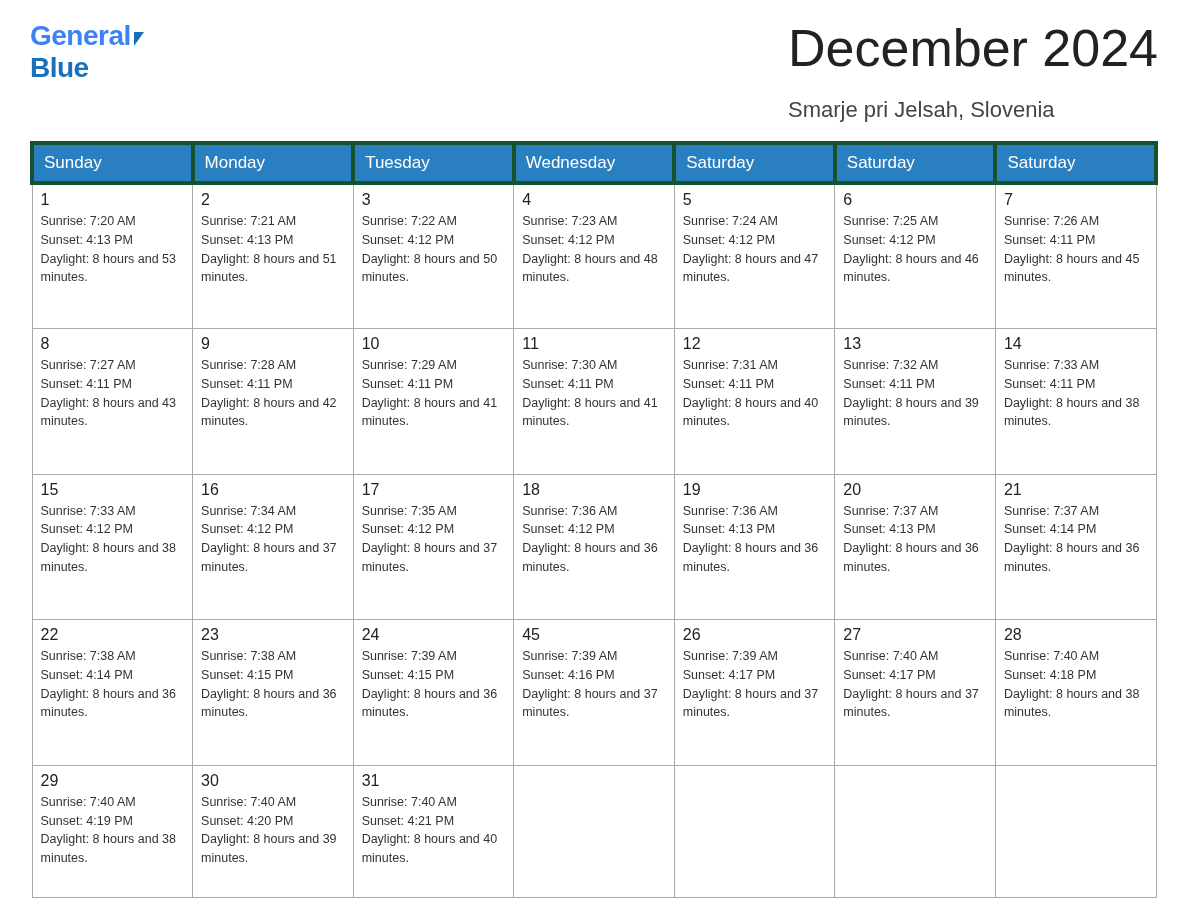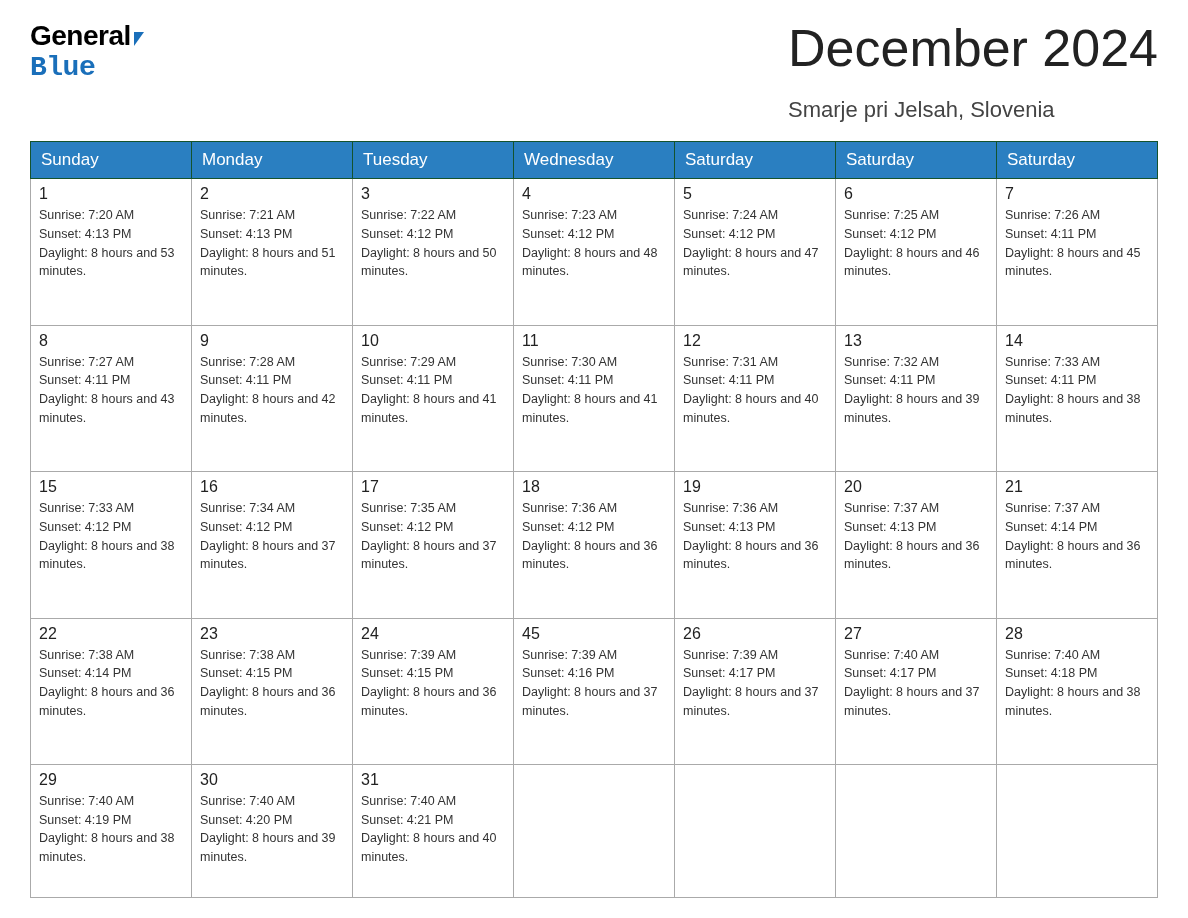"General" .general-text { color: #000000 -> #3b82f6 }
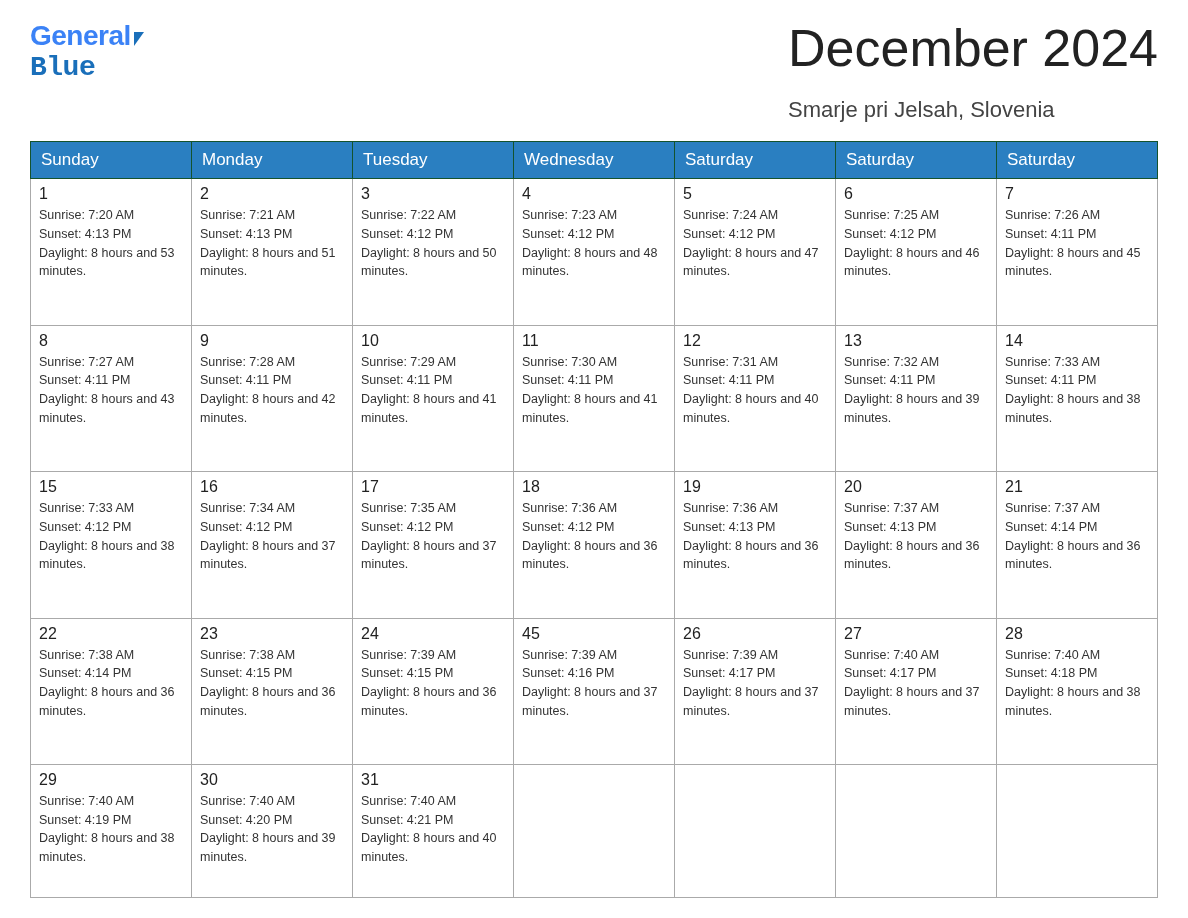"Blue" .blue-text { font-family: Liberation Mono, monospace -> none }
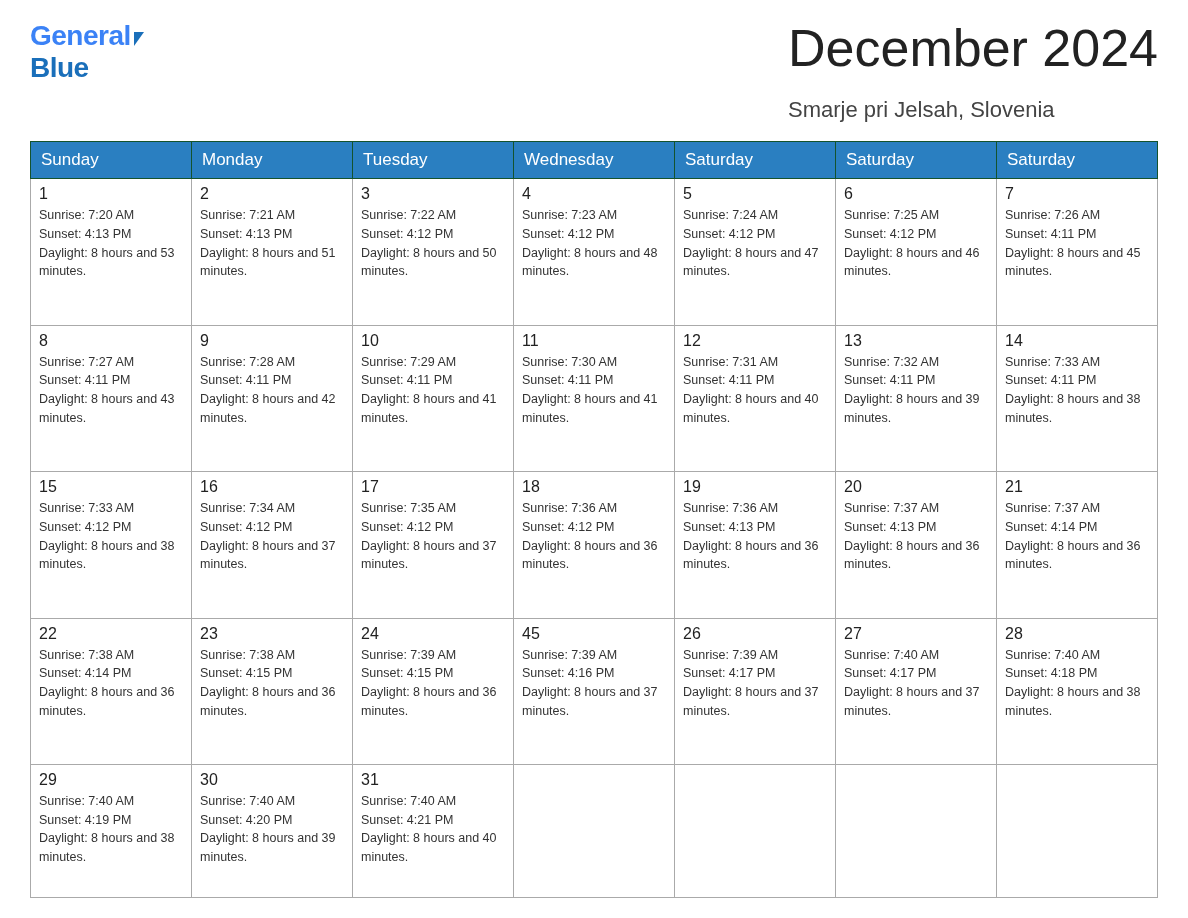"Sunday" .calendar th { border: 1px solid #14532d -> 4px solid #14532d }
